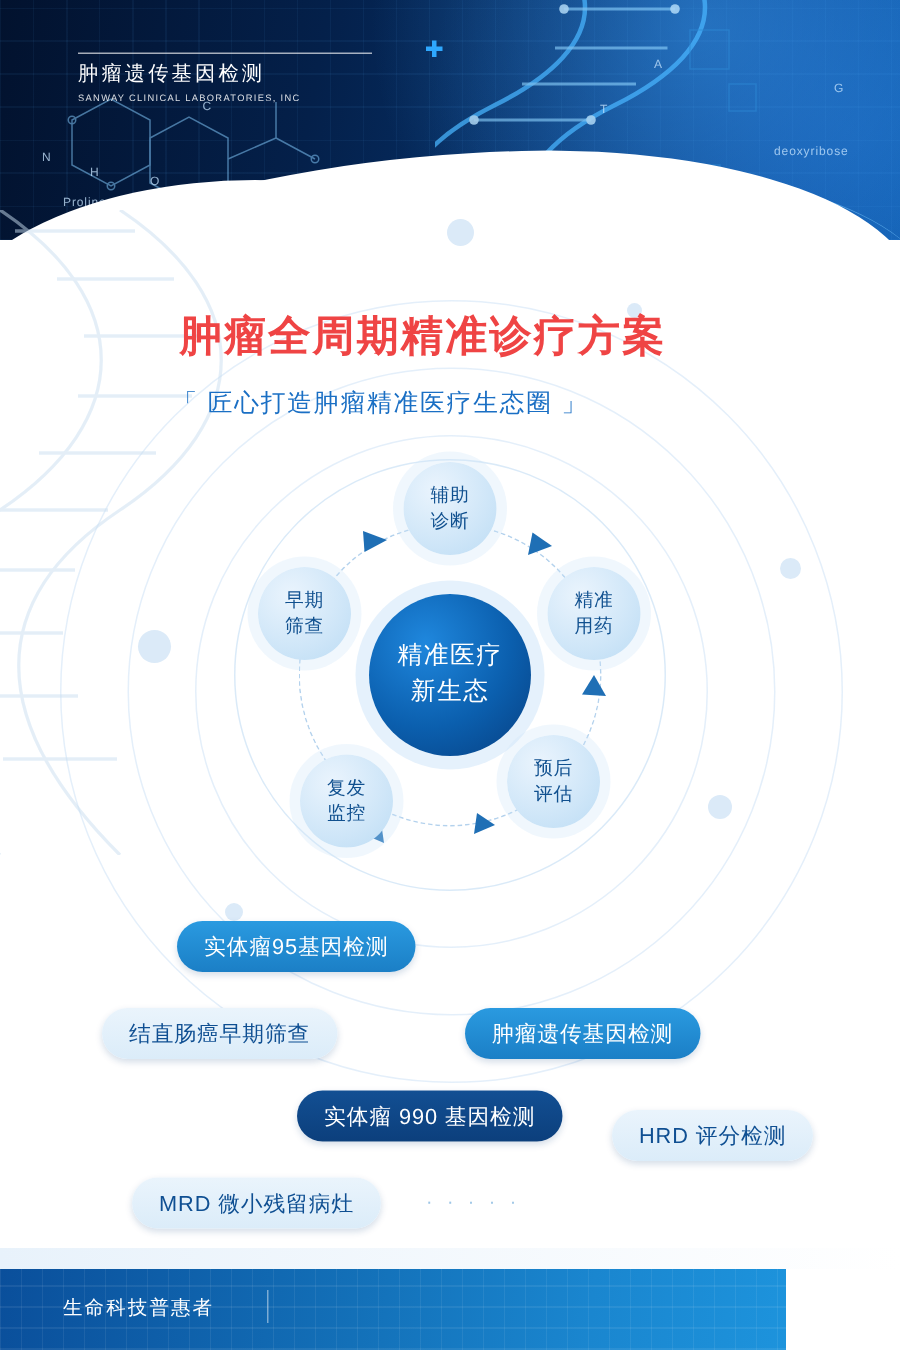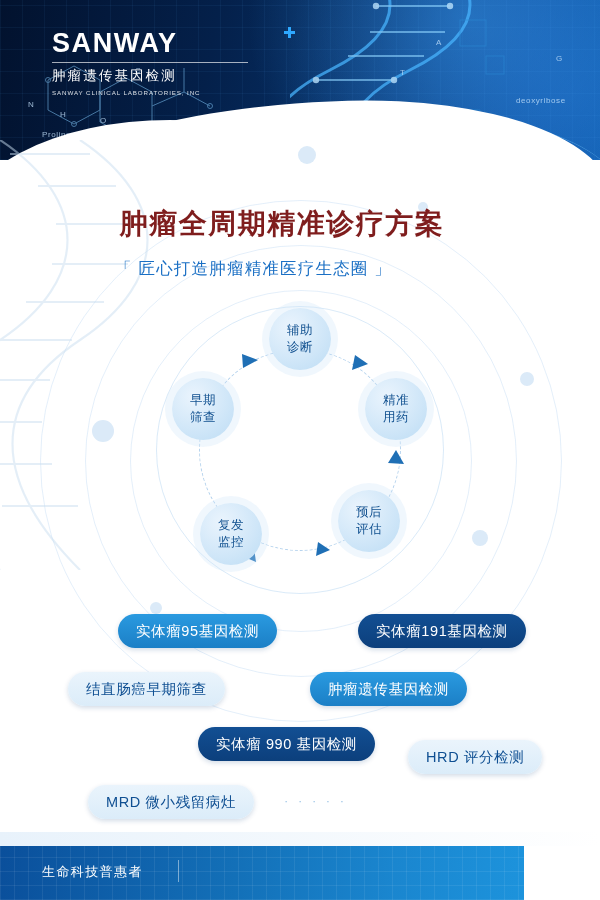"SANWAY" div.logo-main { html: <div>SANWAY</div> -> none }
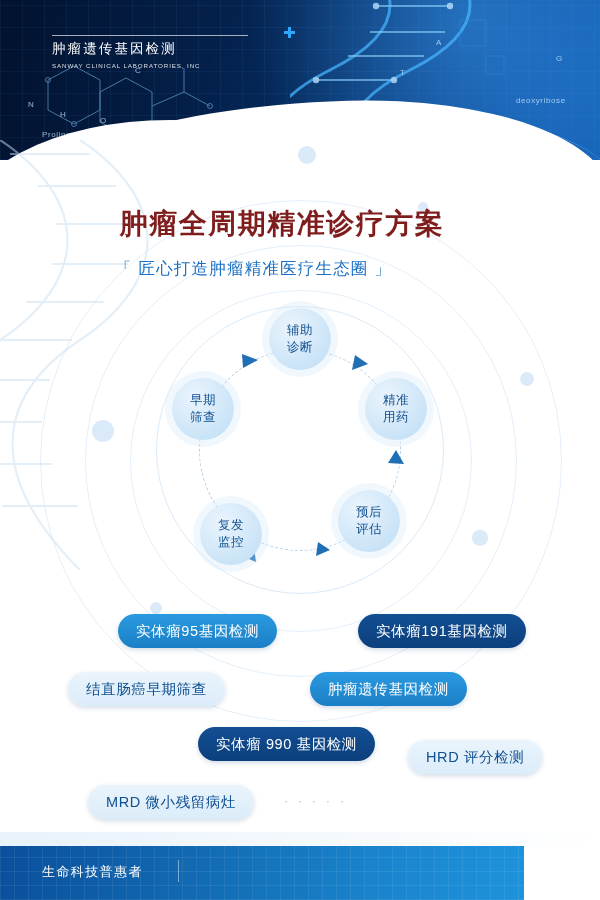"肿瘤全周期精准诊疗方案" .title { color: #7f1d1d -> #ef4444 }
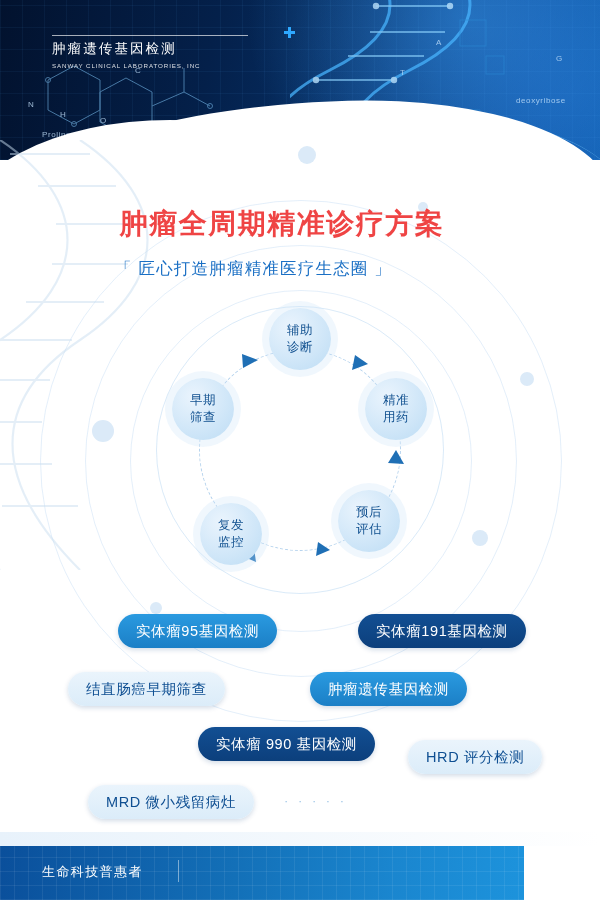"精准医疗" div.core { html: none -> <div> <span>精准医疗</span> <span>新生态</span> </div> }
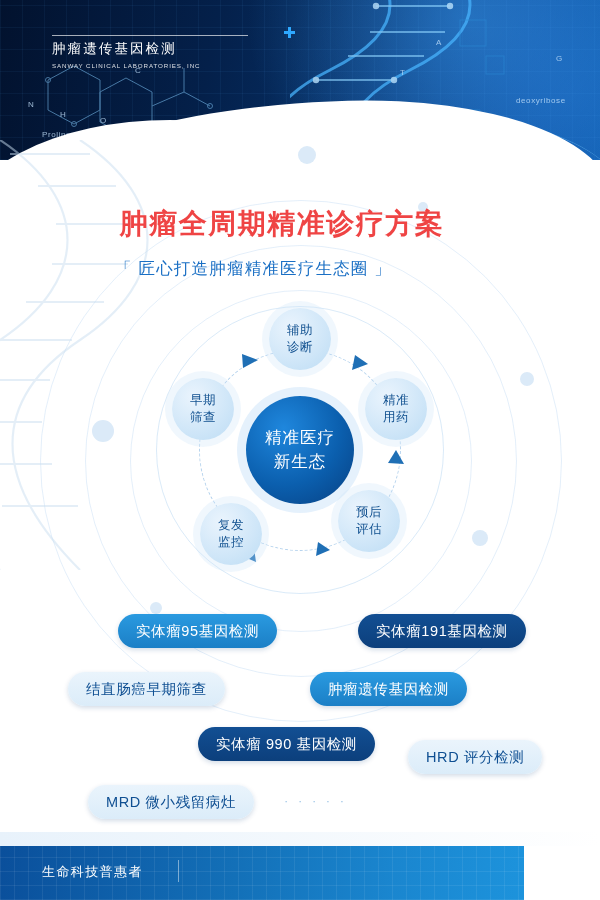"实体瘤191基因检测" div.pill { html: <div>实体瘤191基因检测</div> -> none }
